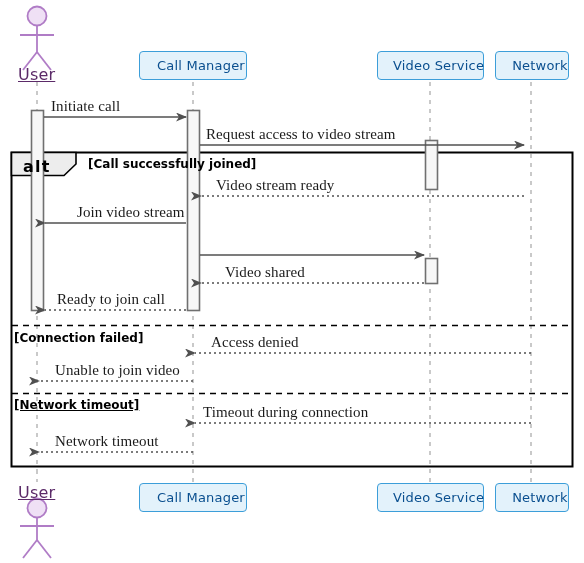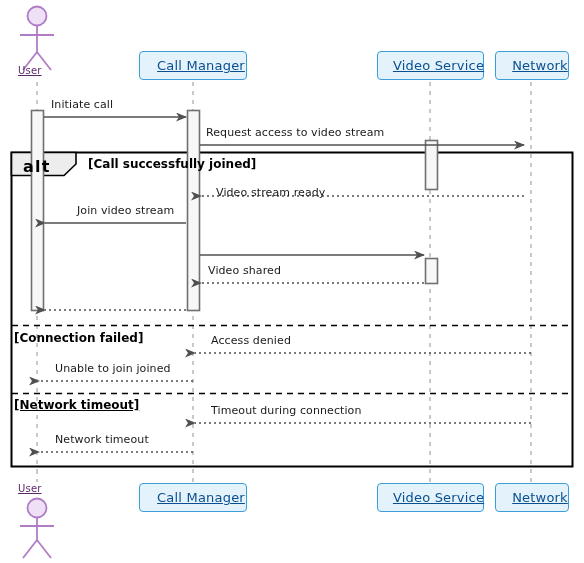"User" .actor-label { font-size: 10px -> 16px }
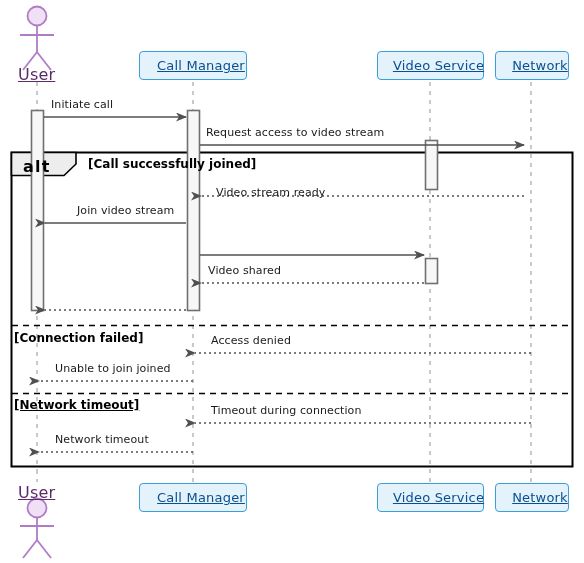"Call Manager" .lifeline-box span { text-decoration: underline -> none }
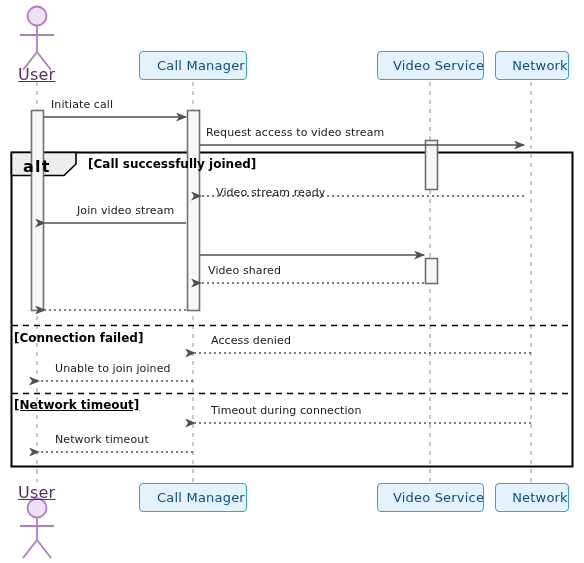"Initiate call" .msg { font-family: none -> Liberation Serif, serif; font-size: 11px -> 15px }
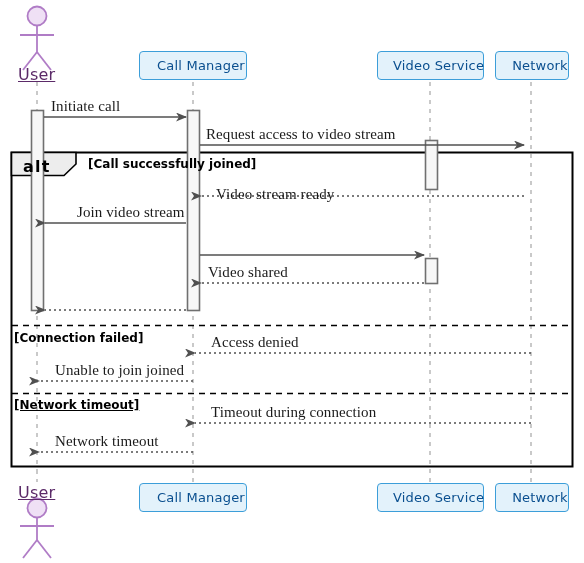"Video stream ready" div.msg { margin-top: 9px -> none }
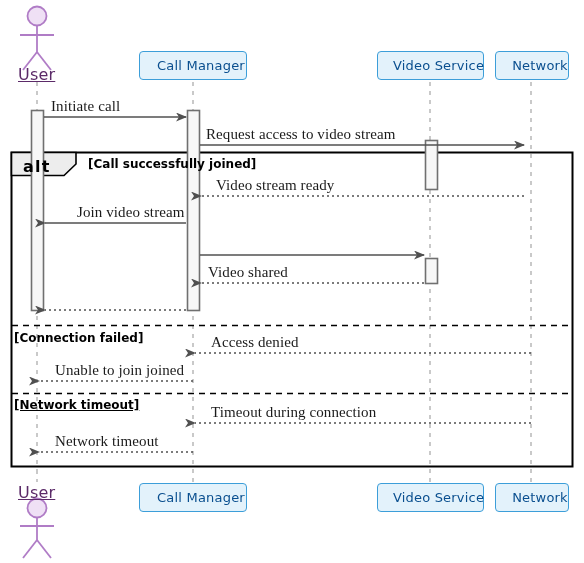"Video shared" div.msg { left: 208px -> 225px }
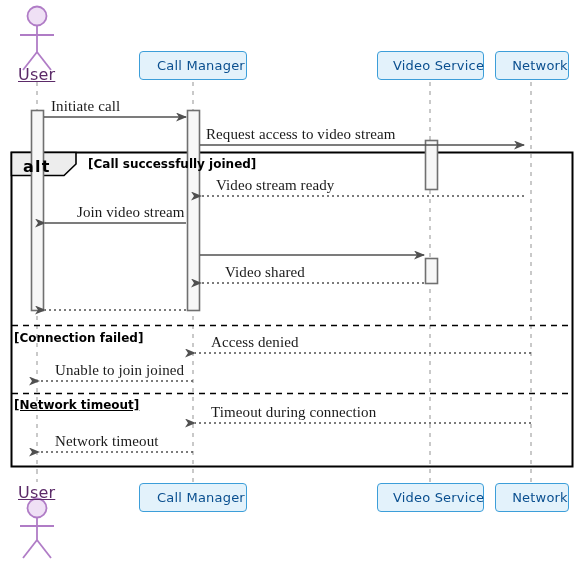"Ready to join call" div.msg { html: none -> <div>Ready to join call</div> }
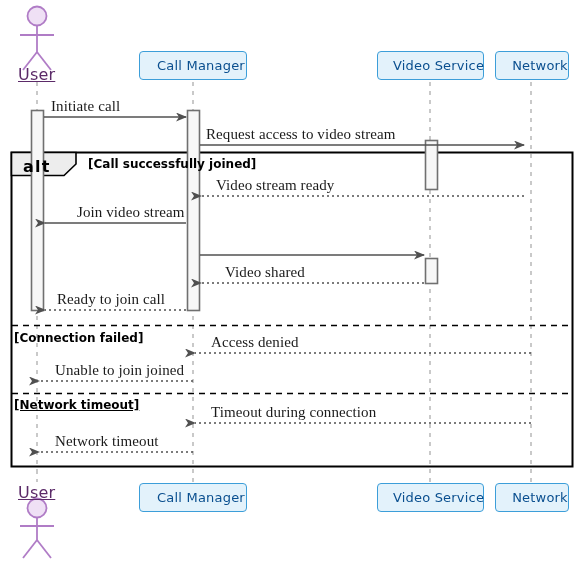"Unable to join joined" div.msg { text: joined -> video }
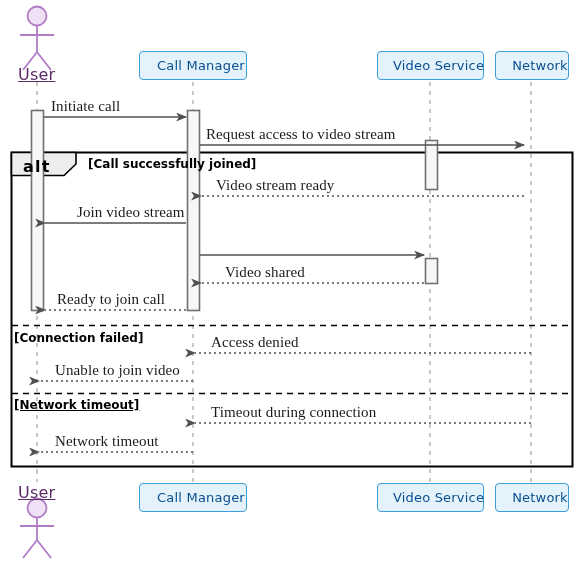"Timeout during connection" div.msg { left: 211px -> 203px }
